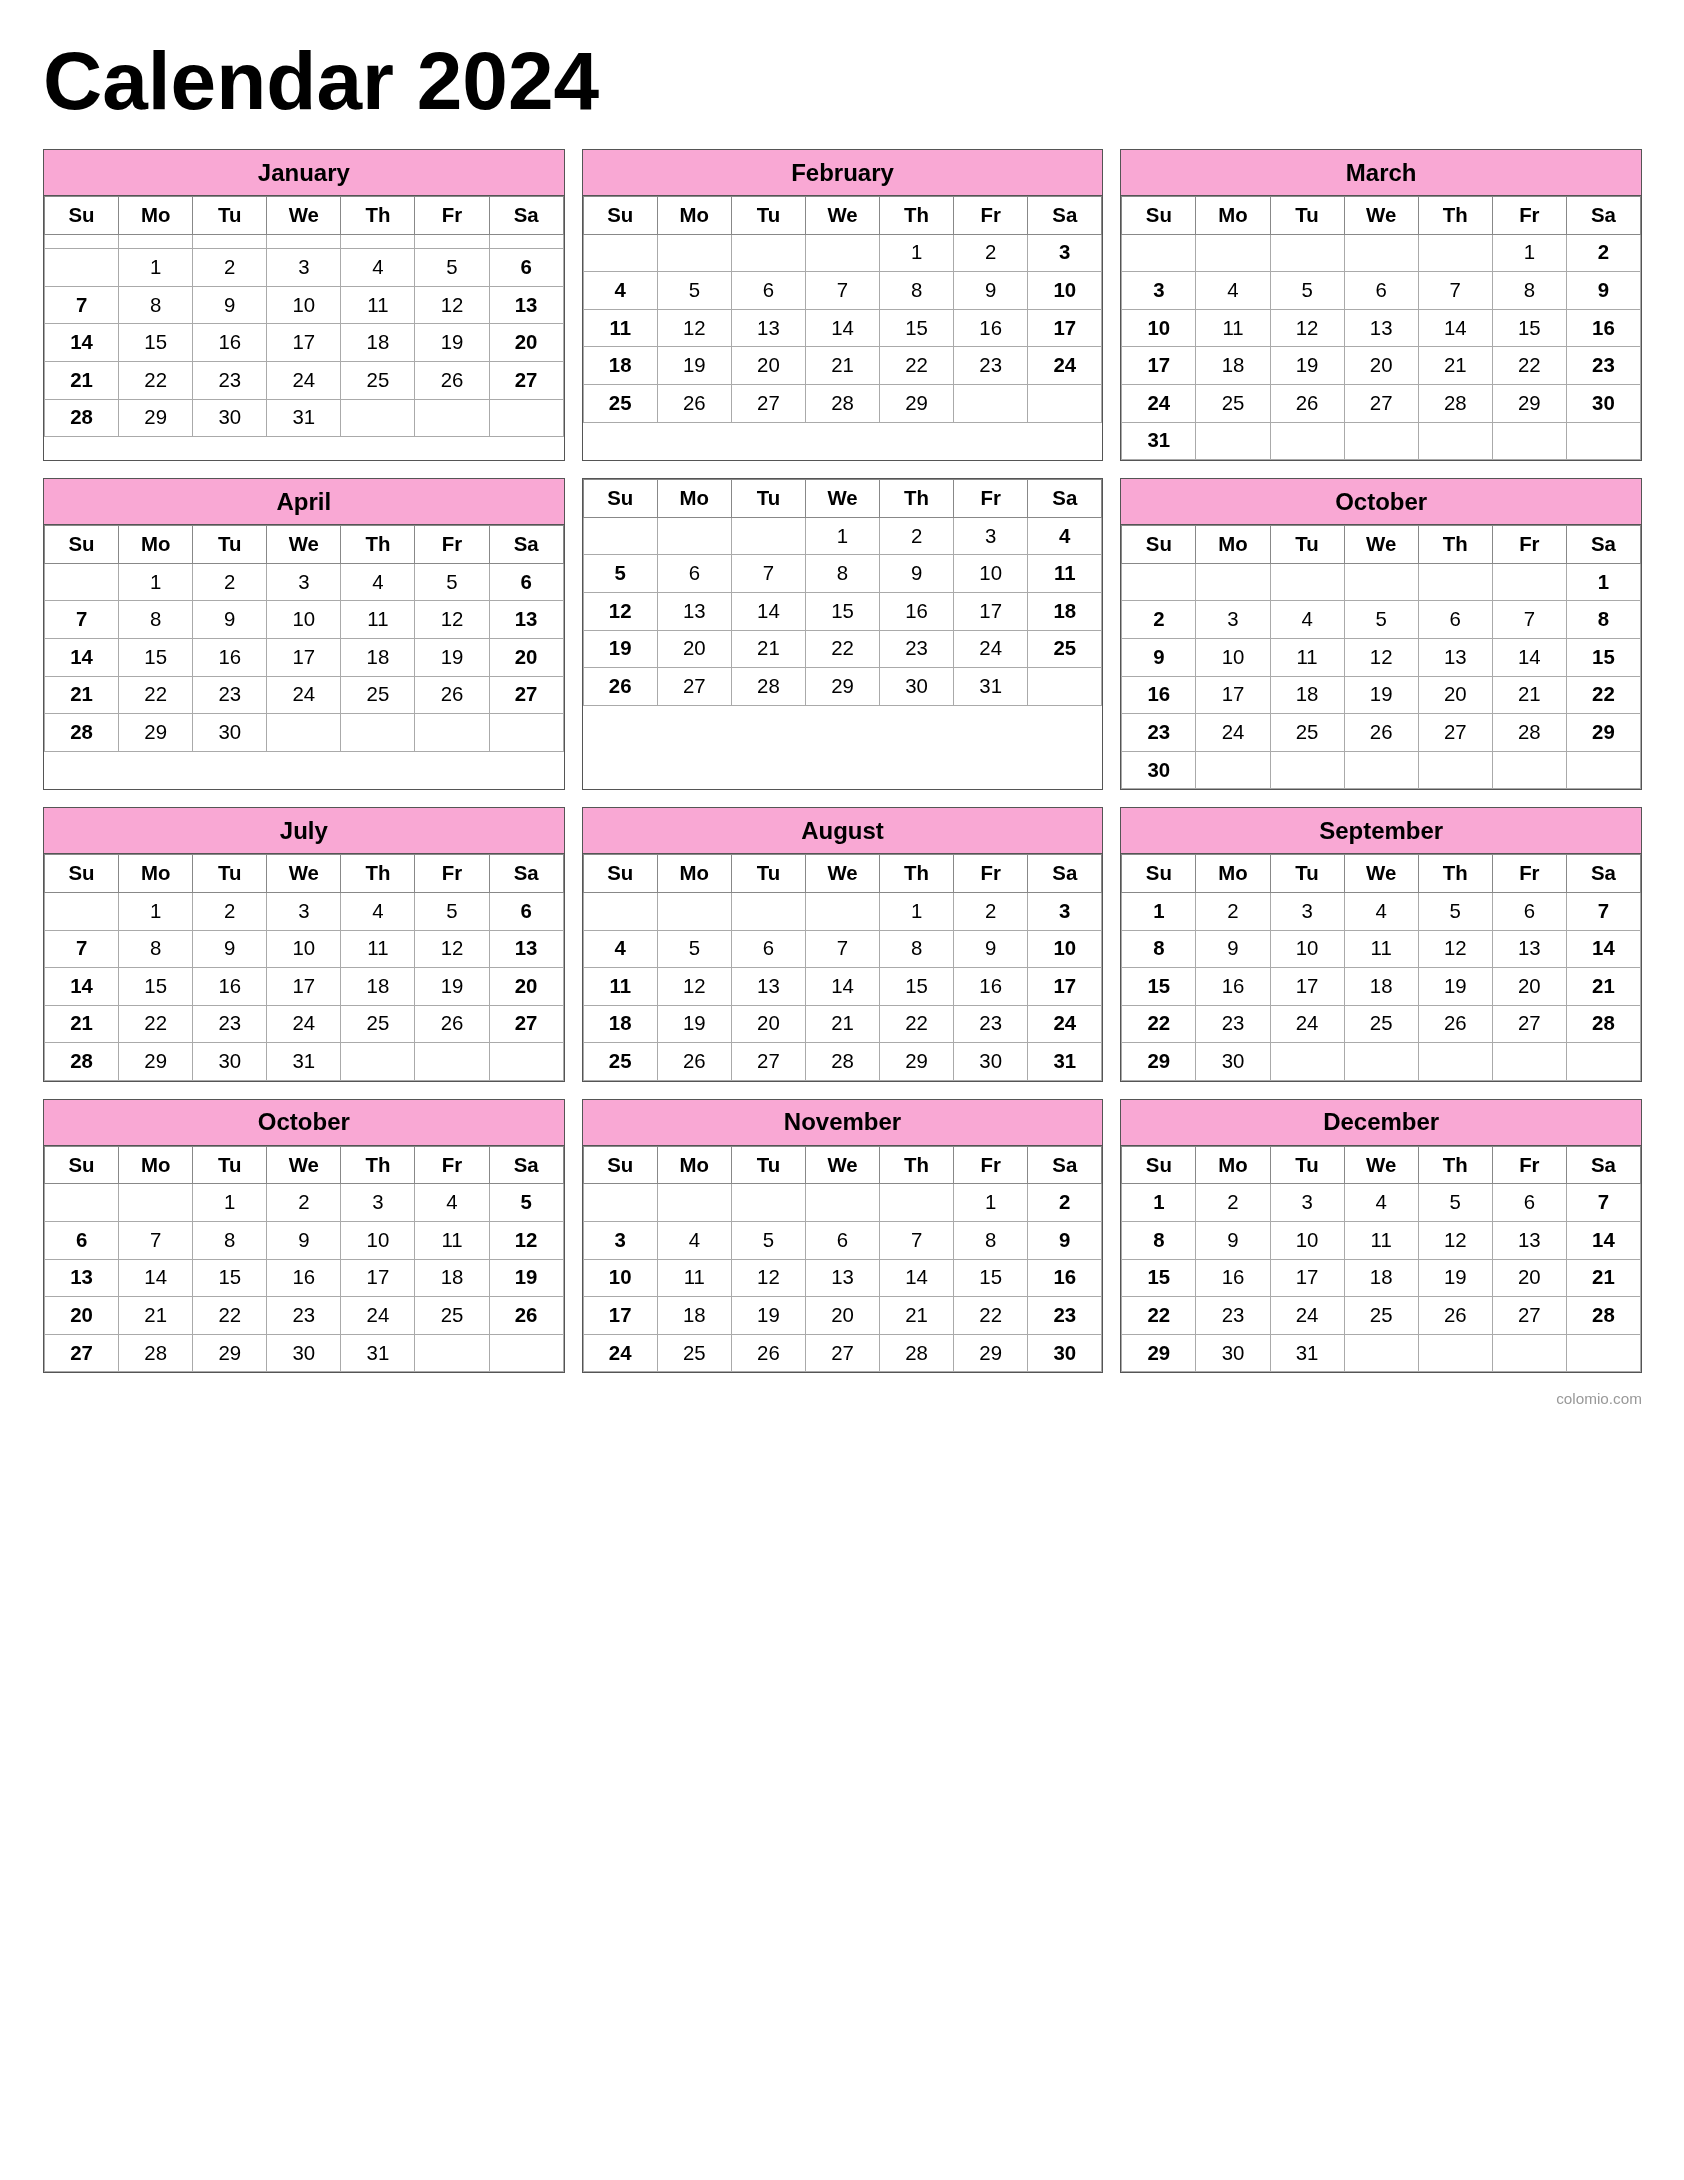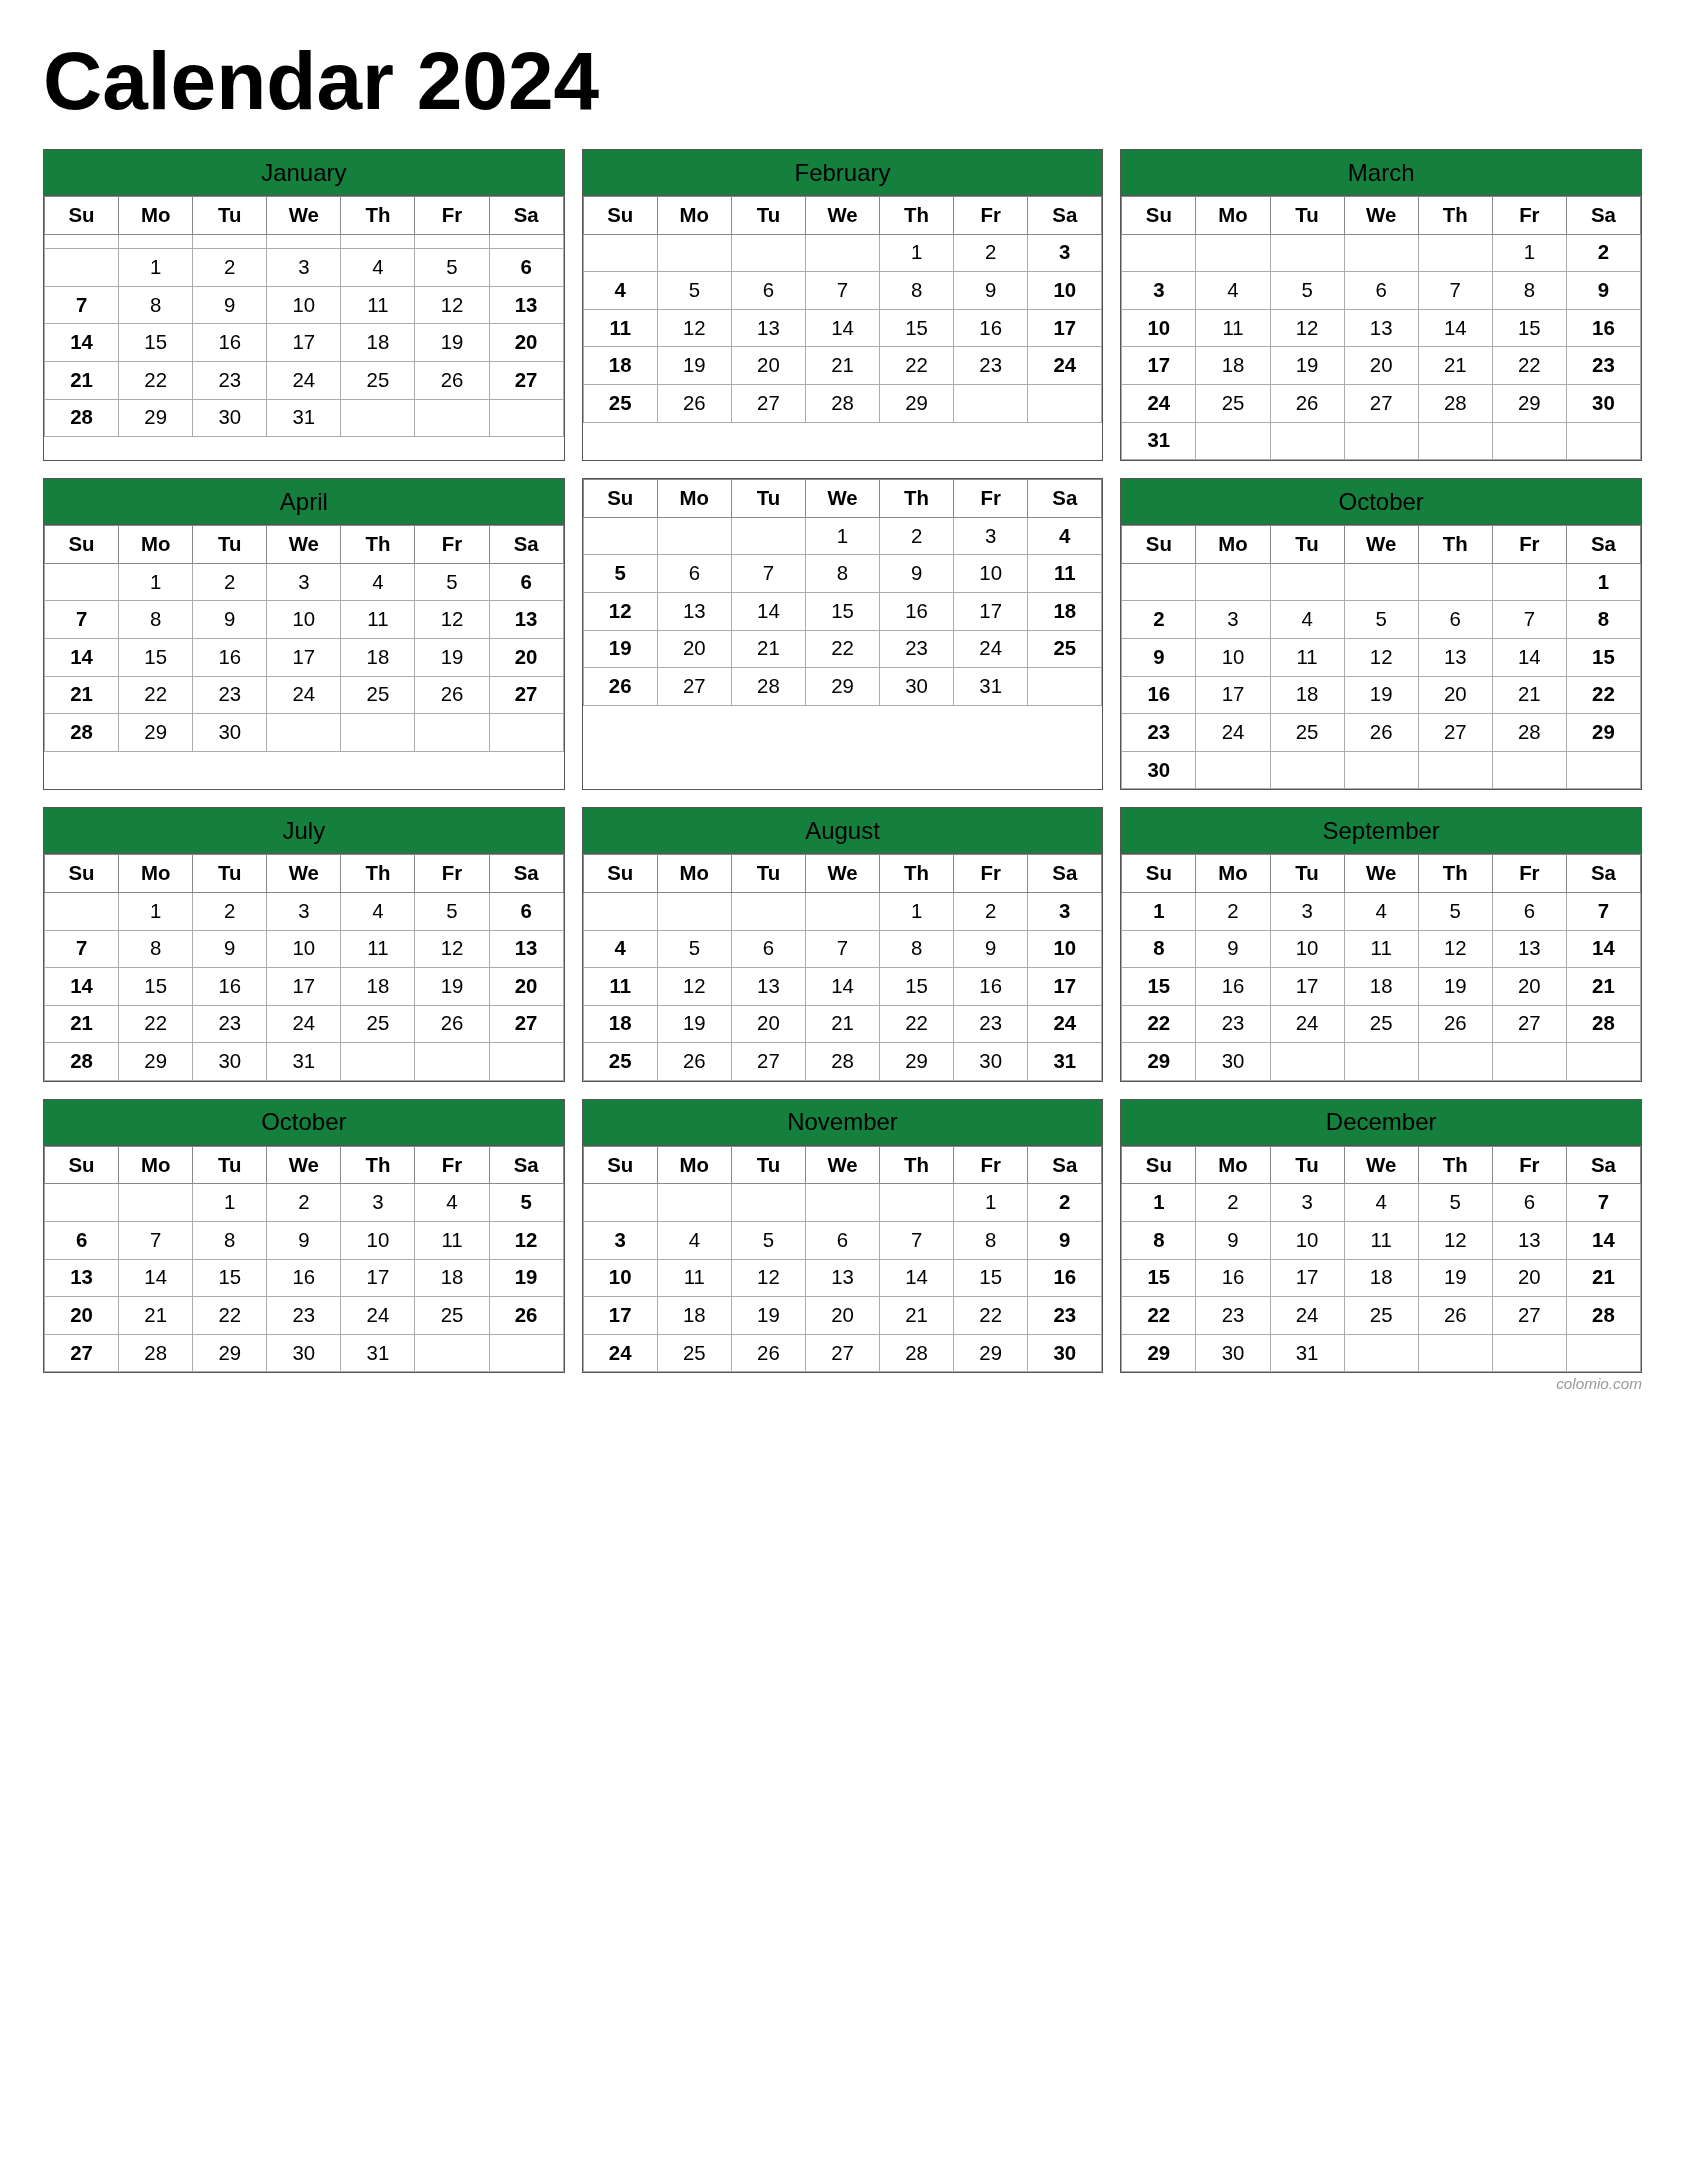"January" .month-title { background: #15803d -> #f9a8d4; font-weight: normal -> bold }
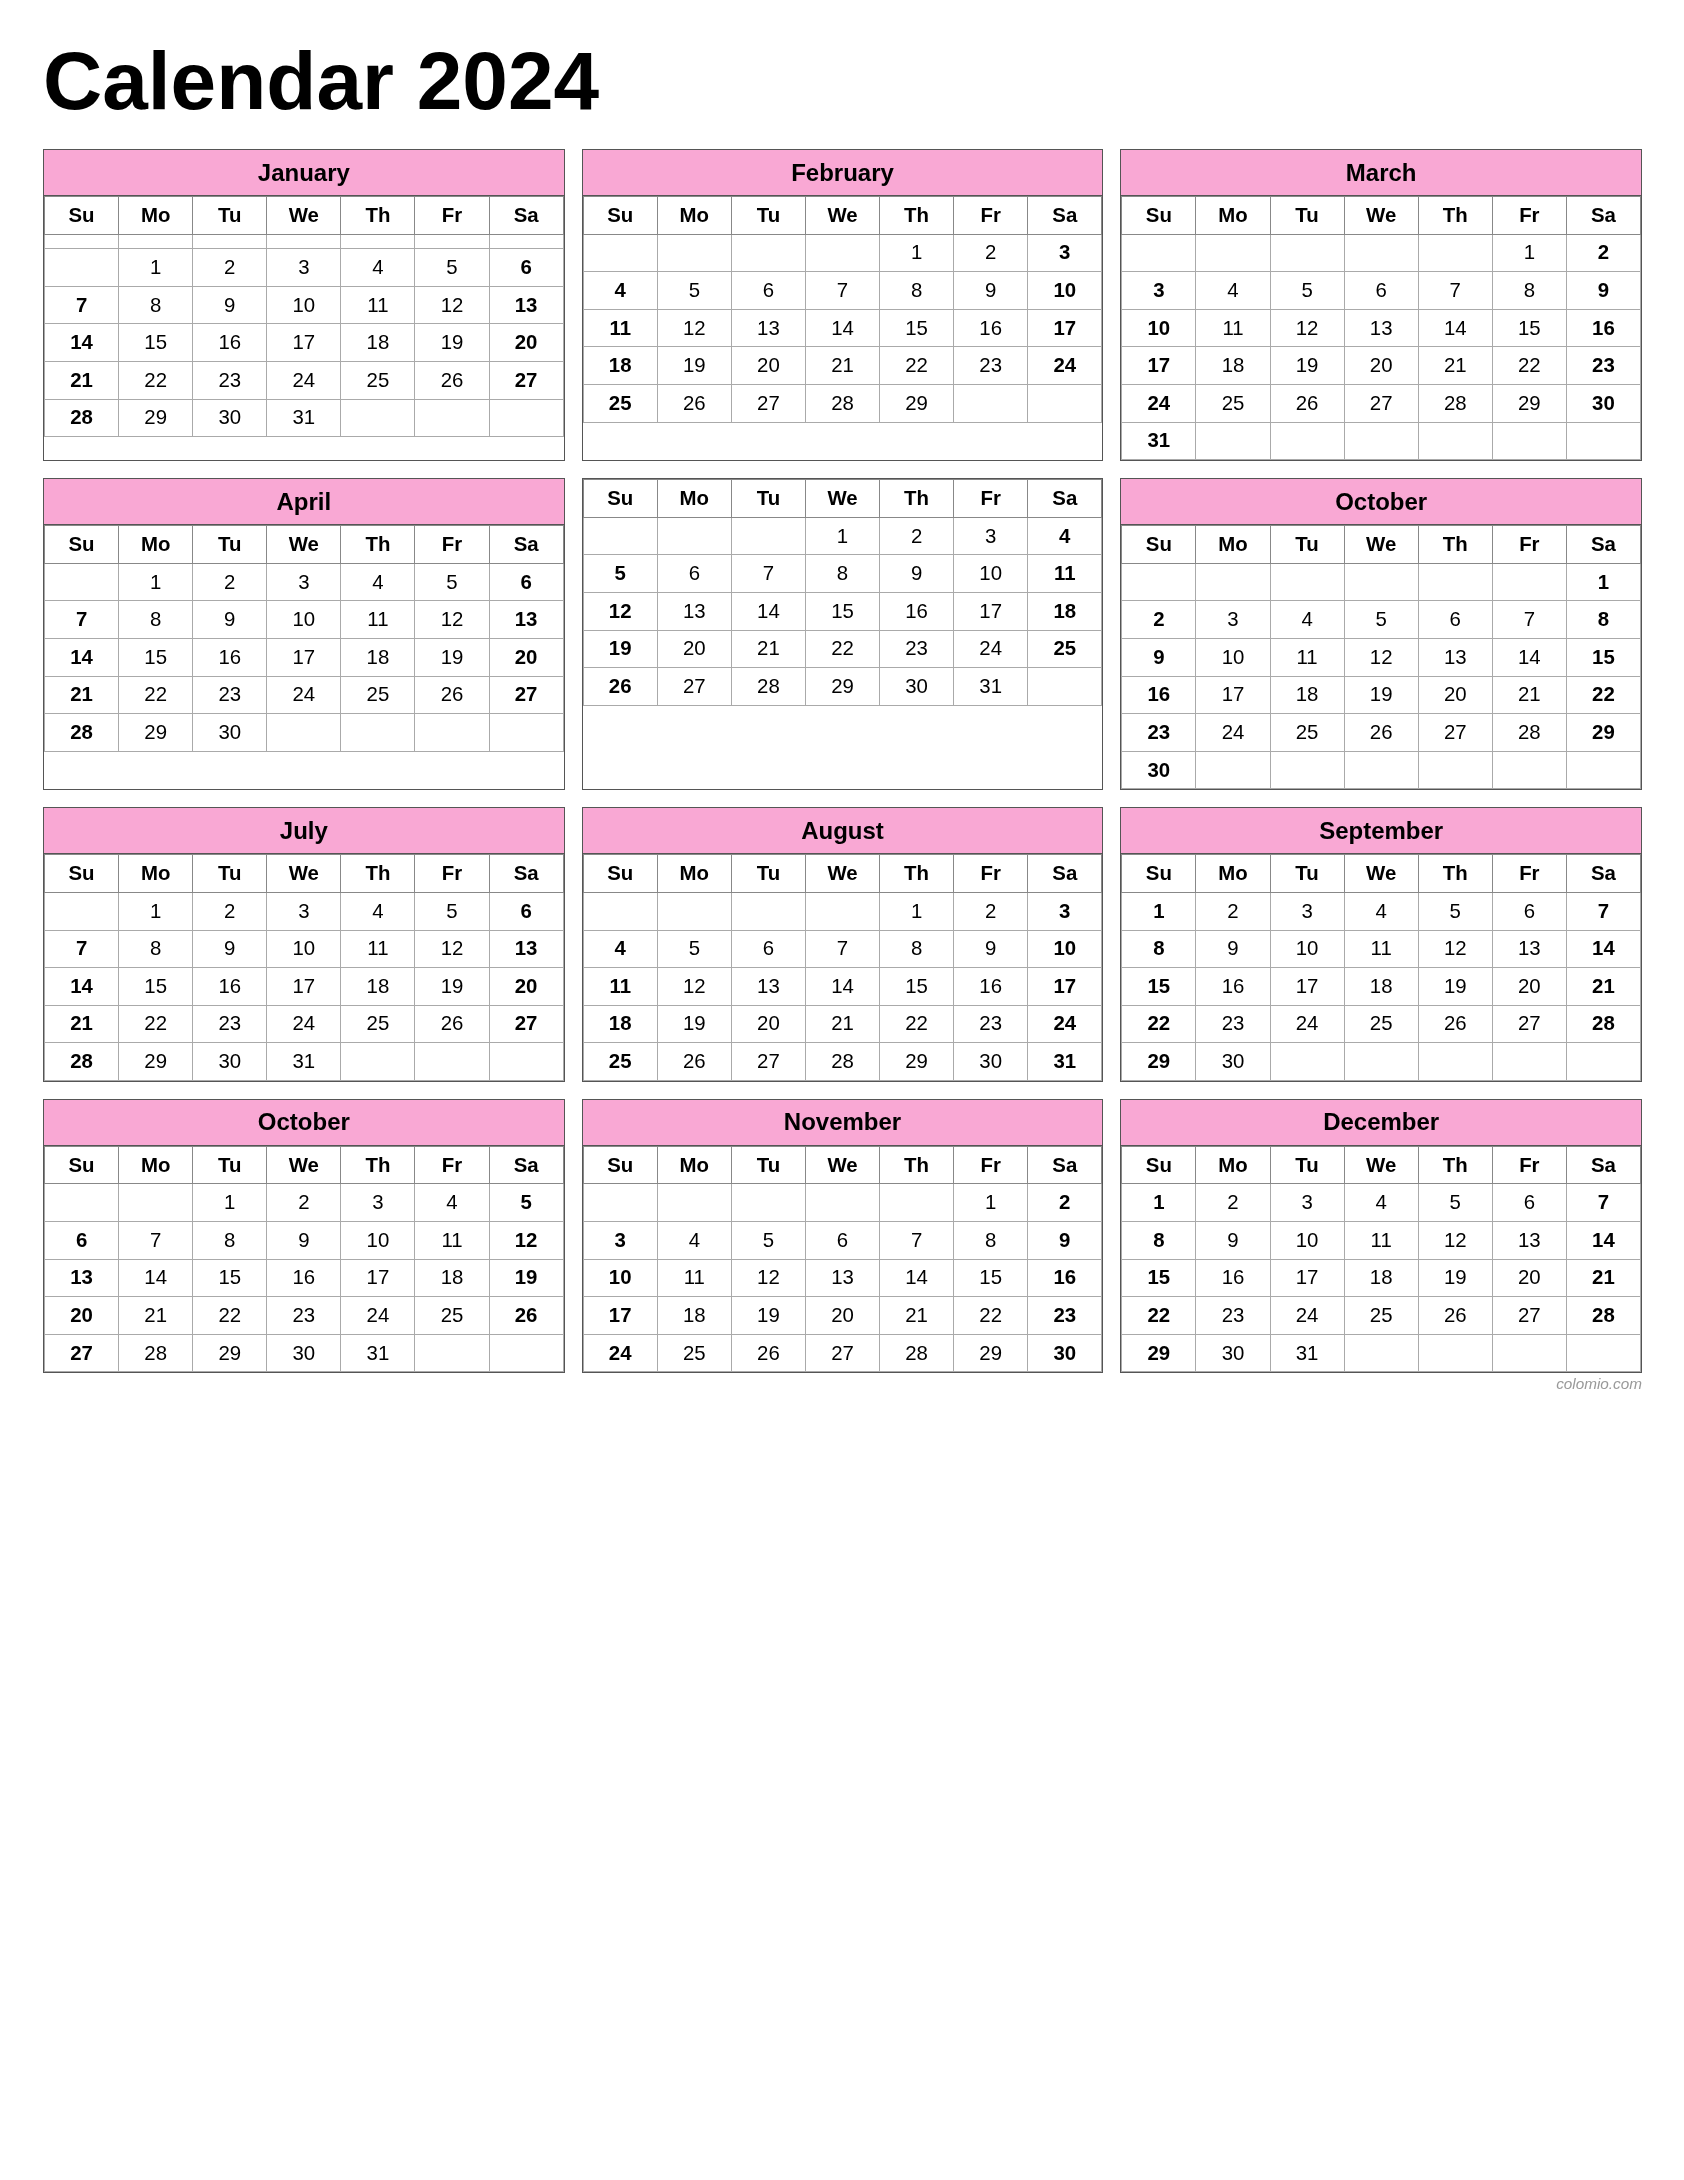"colomio.com" .watermark { font-style: italic -> none; margin-top: 2px -> 17px }
